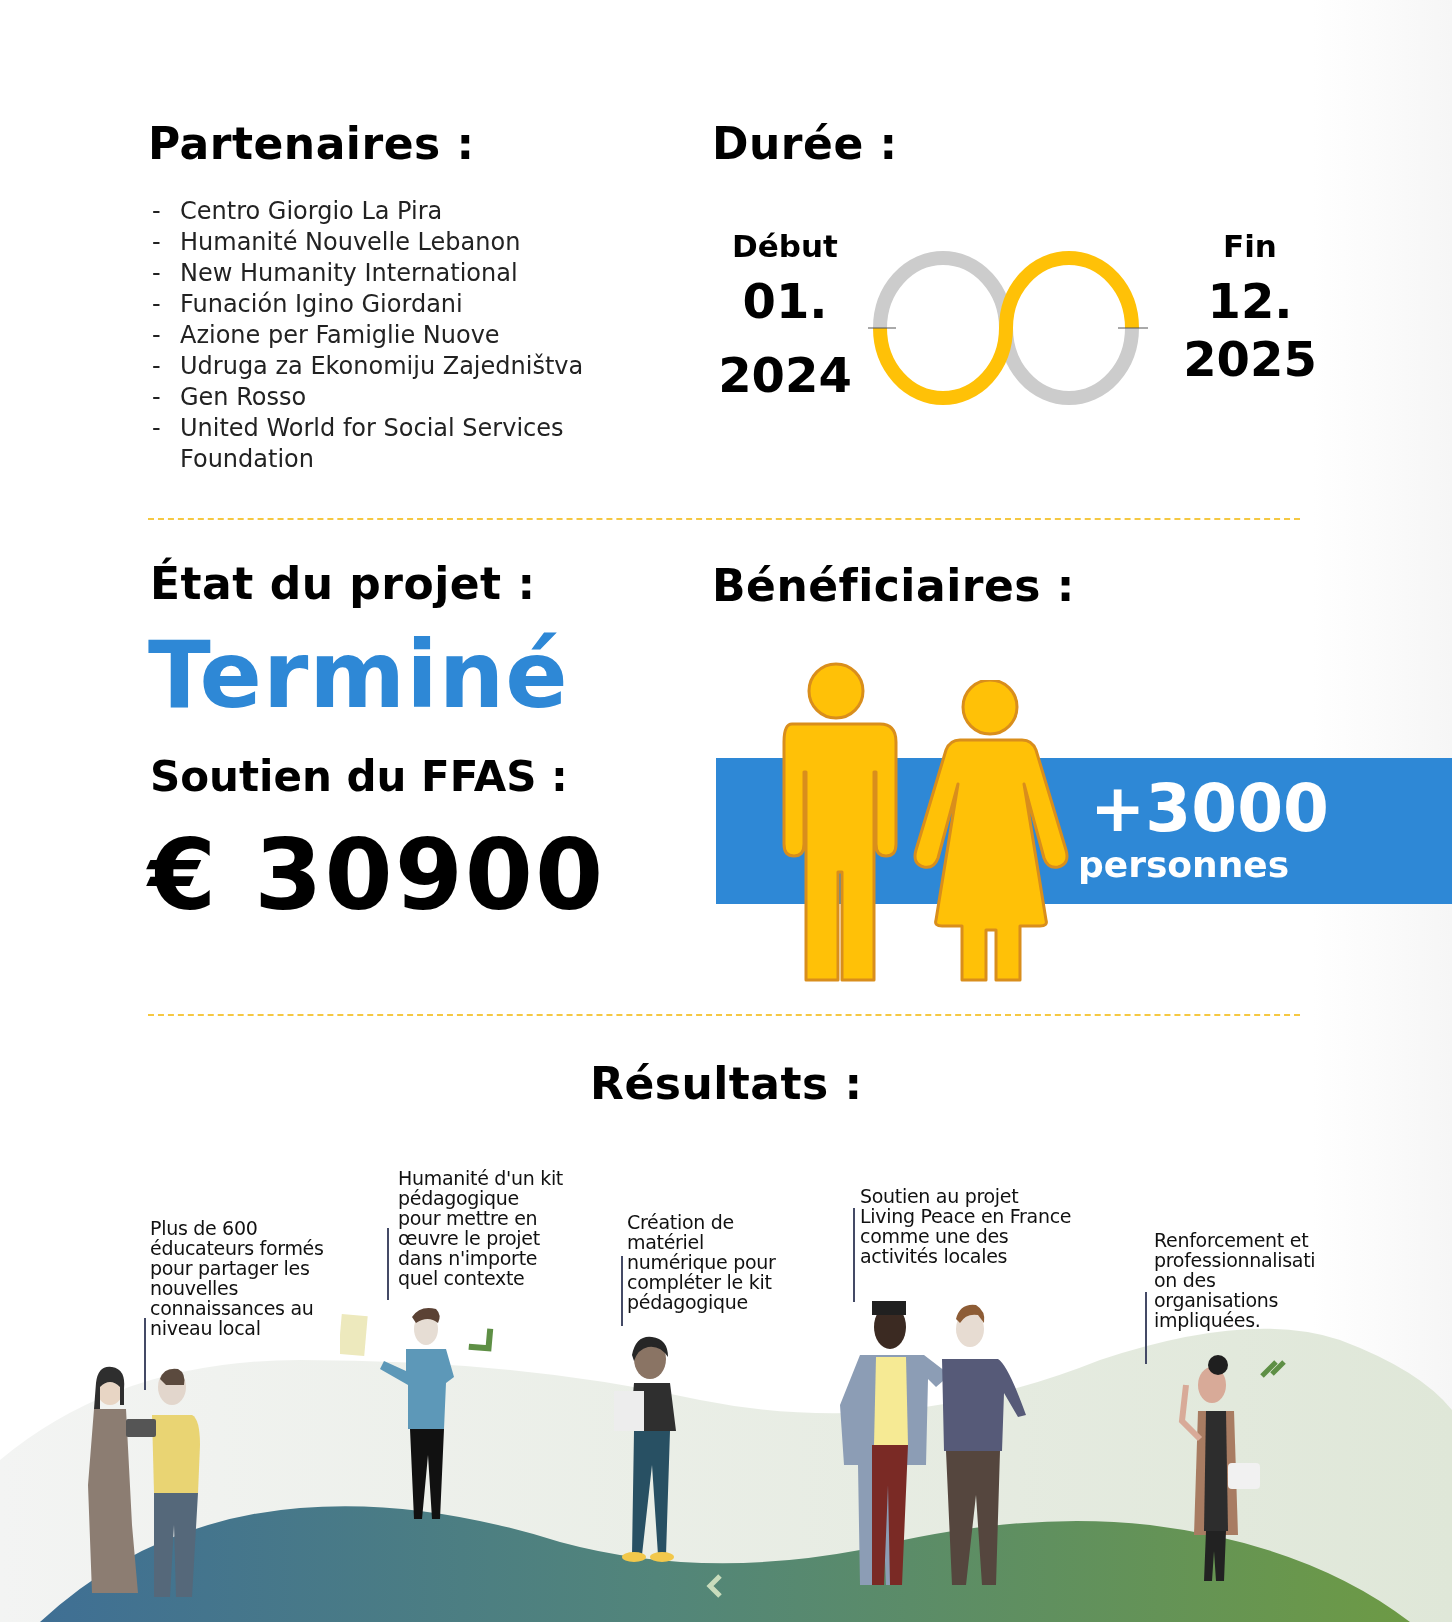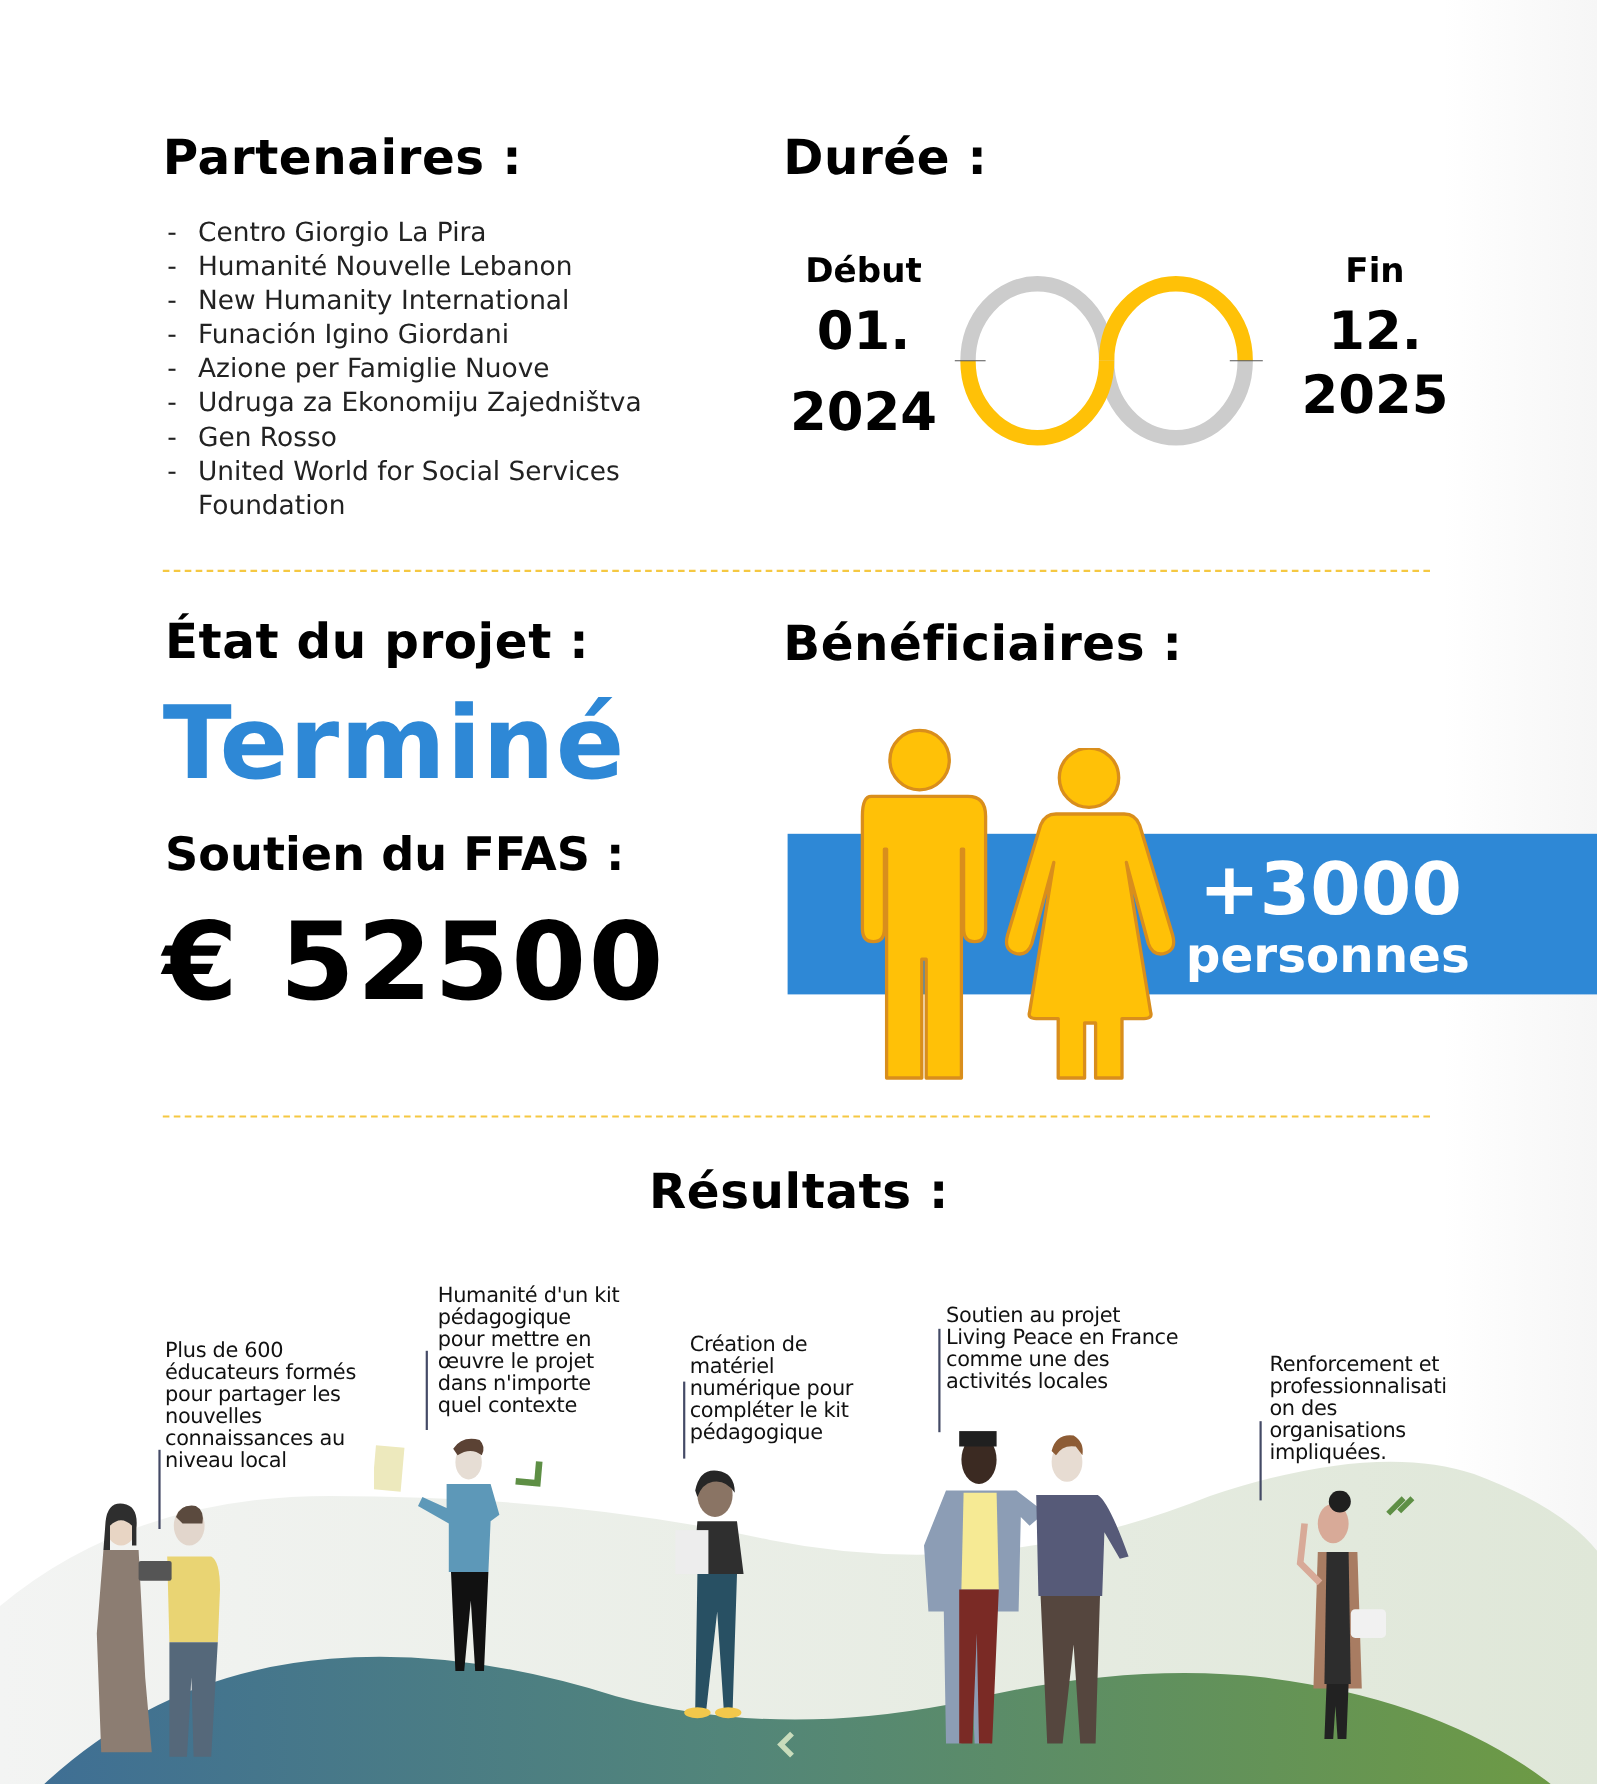"€ 52500" div.amount { text: 52500 -> 30900 }
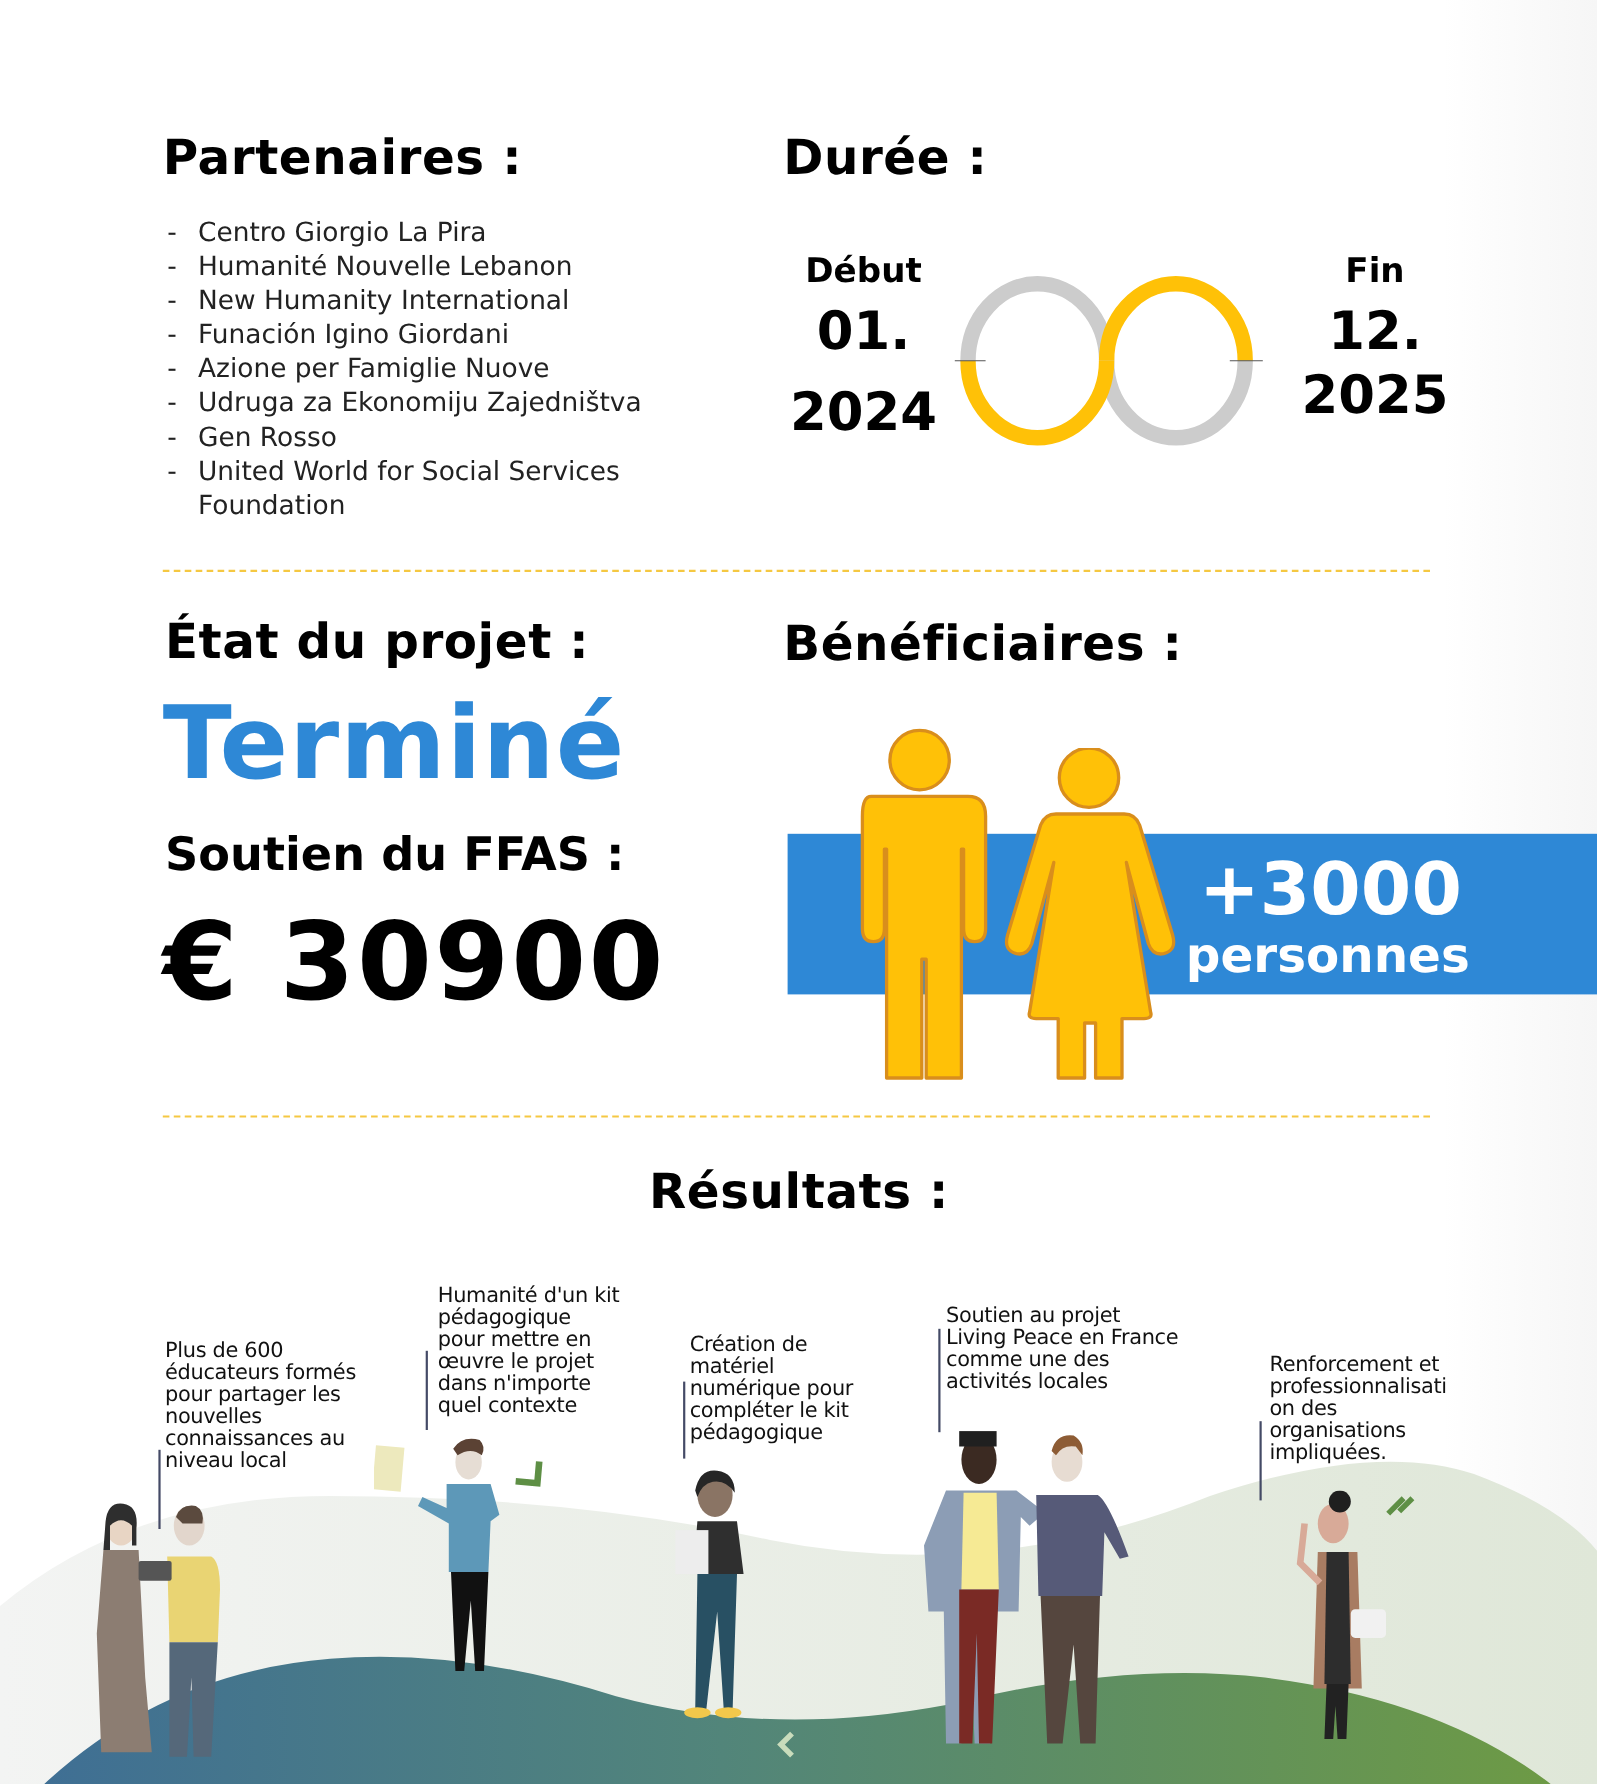"personnes" .banner-txt { font-size: 44px -> 36px }
